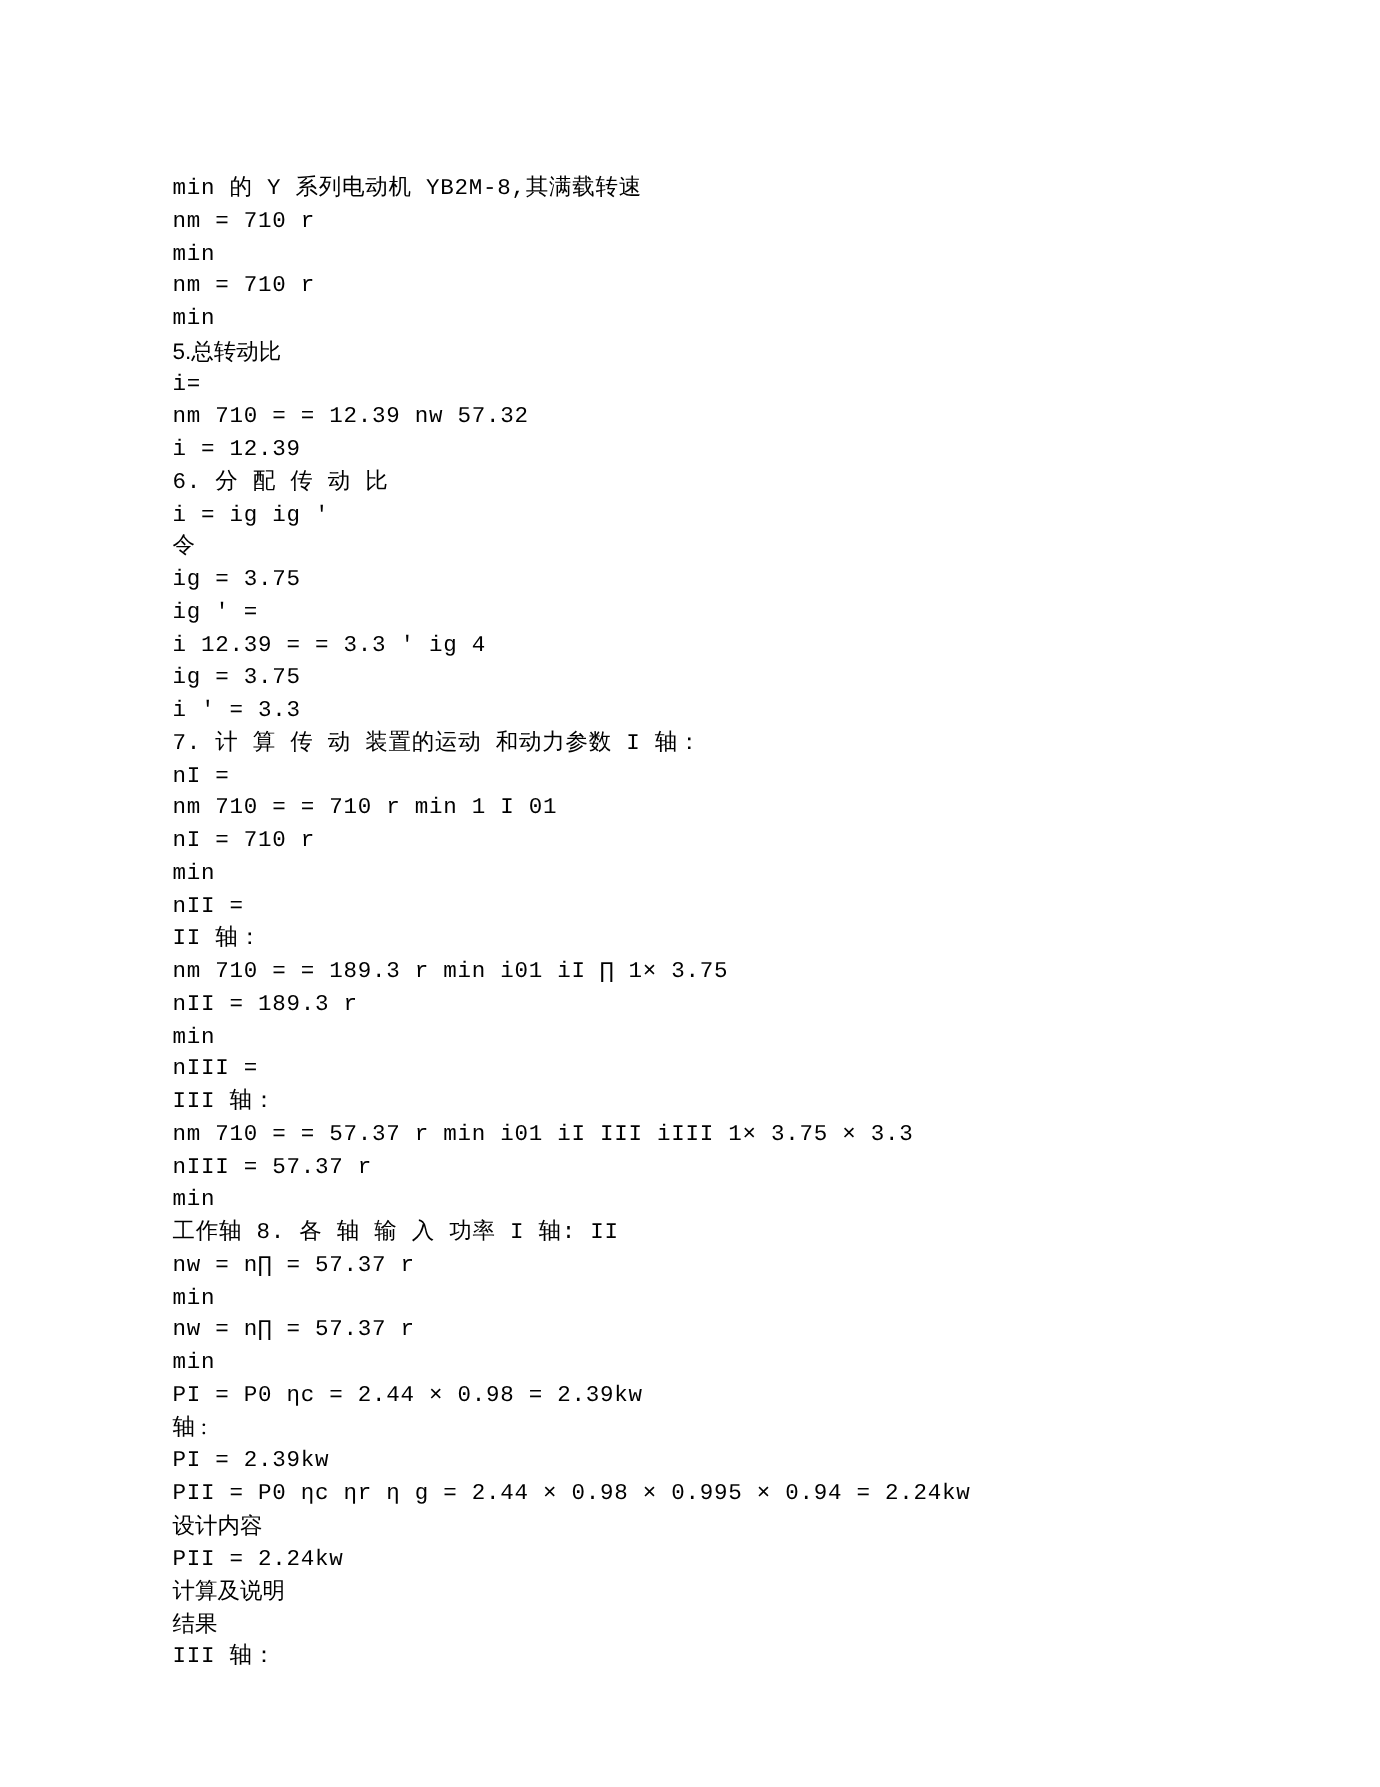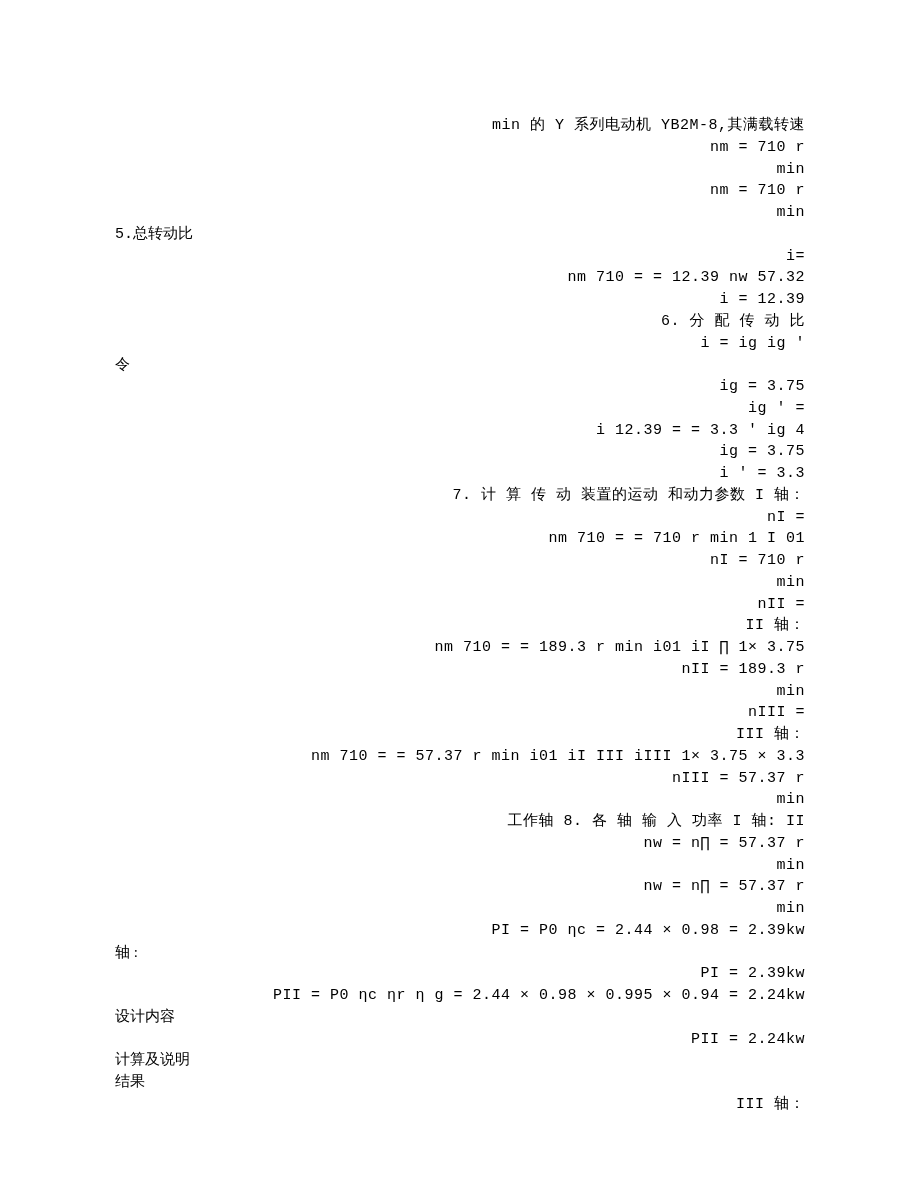"min 的 Y 系列电动机 YB2M-8,其满载转速" .mono { text-align: right -> none }
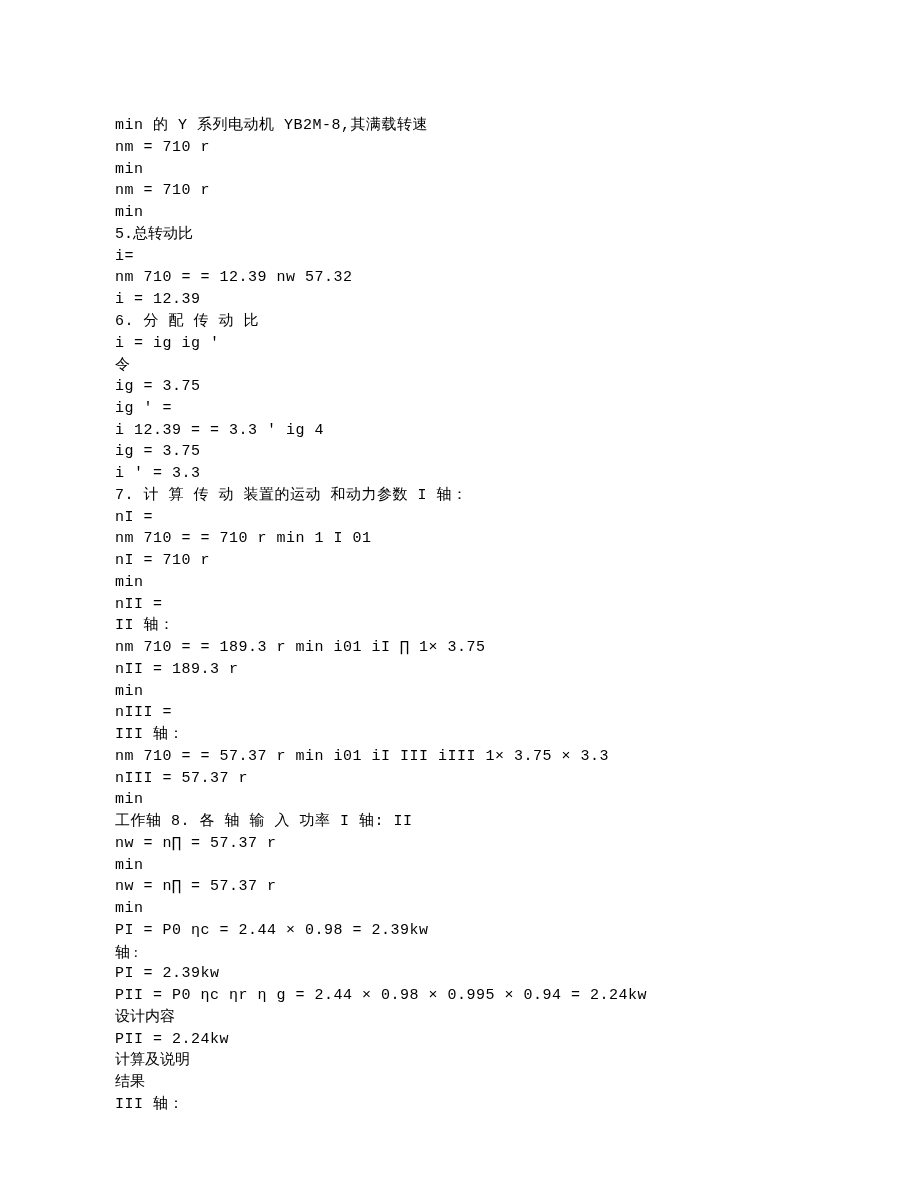"5.总转动比" .sans { font-family: Liberation Mono, monospace -> Liberation Sans, sans-serif }
